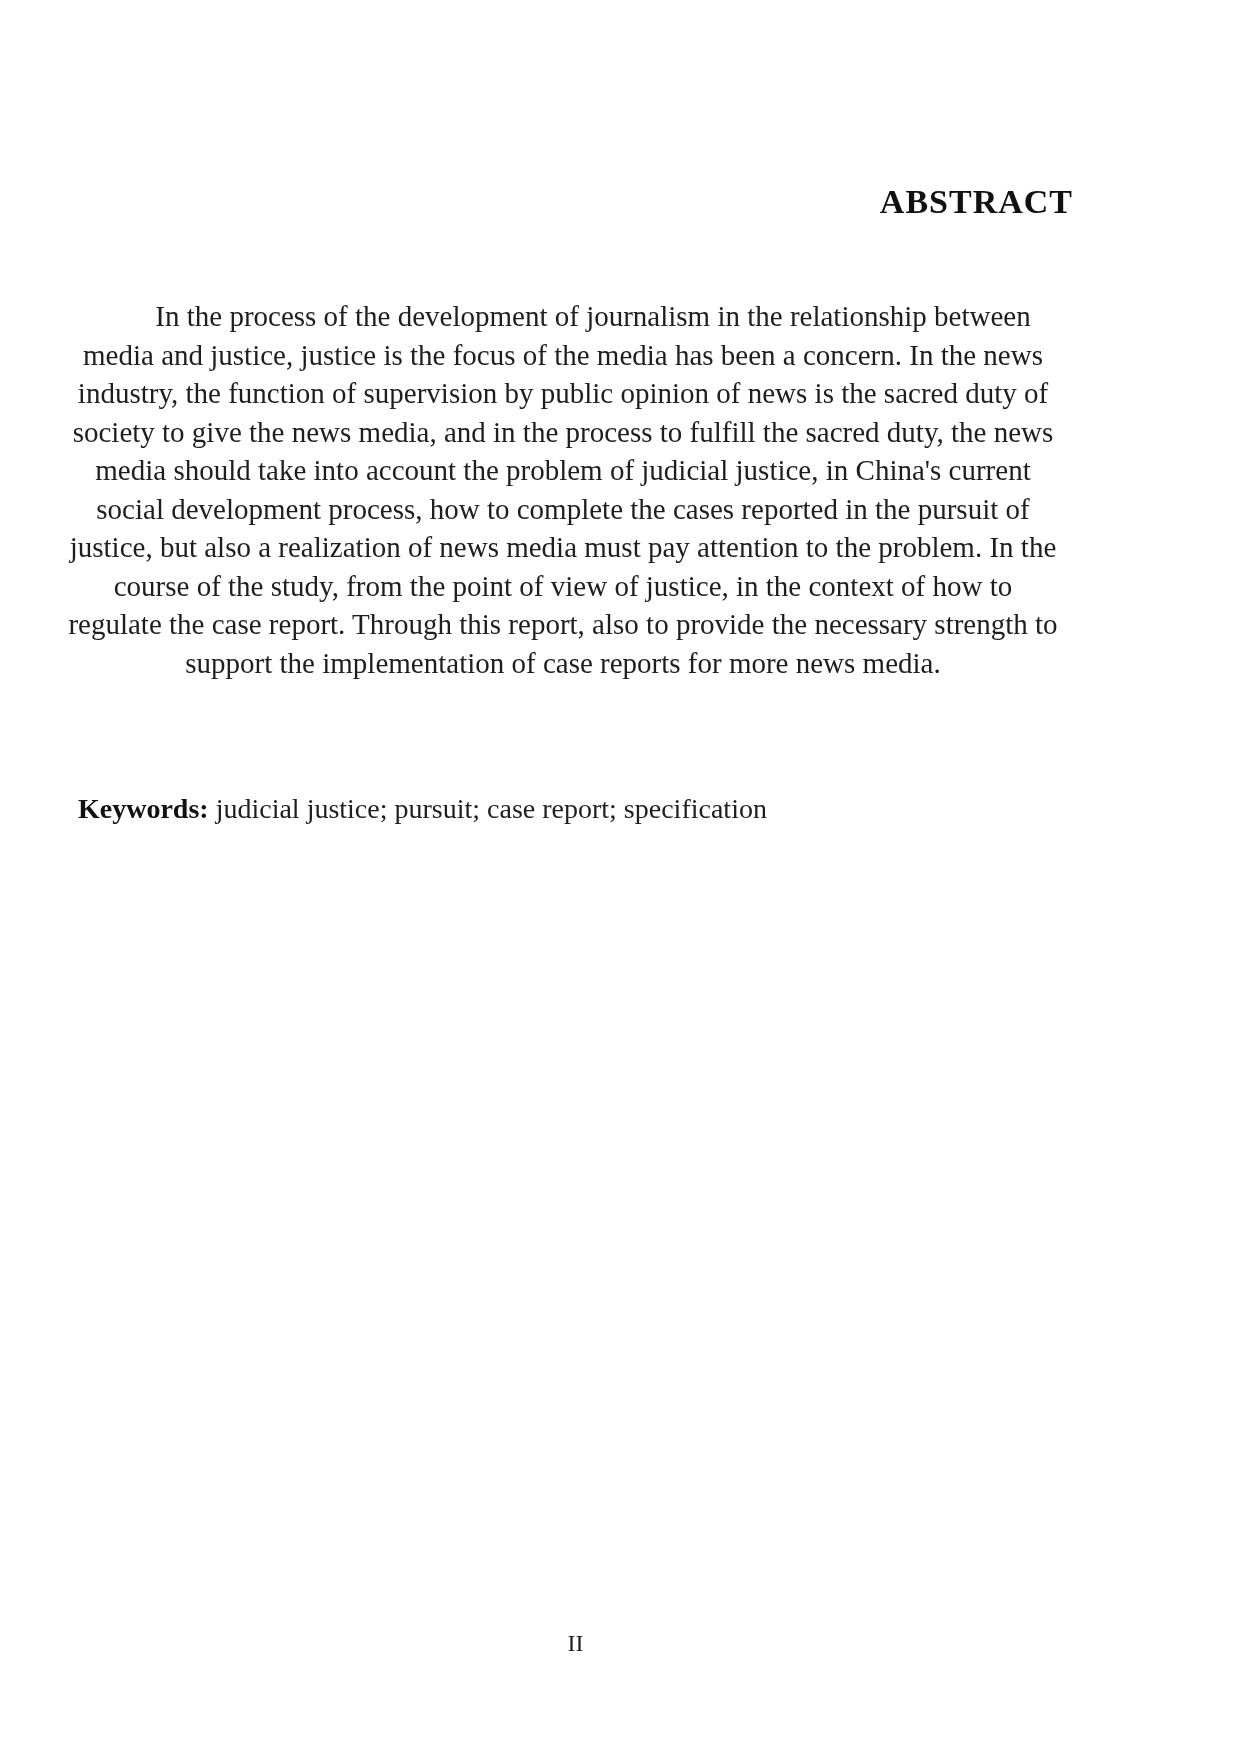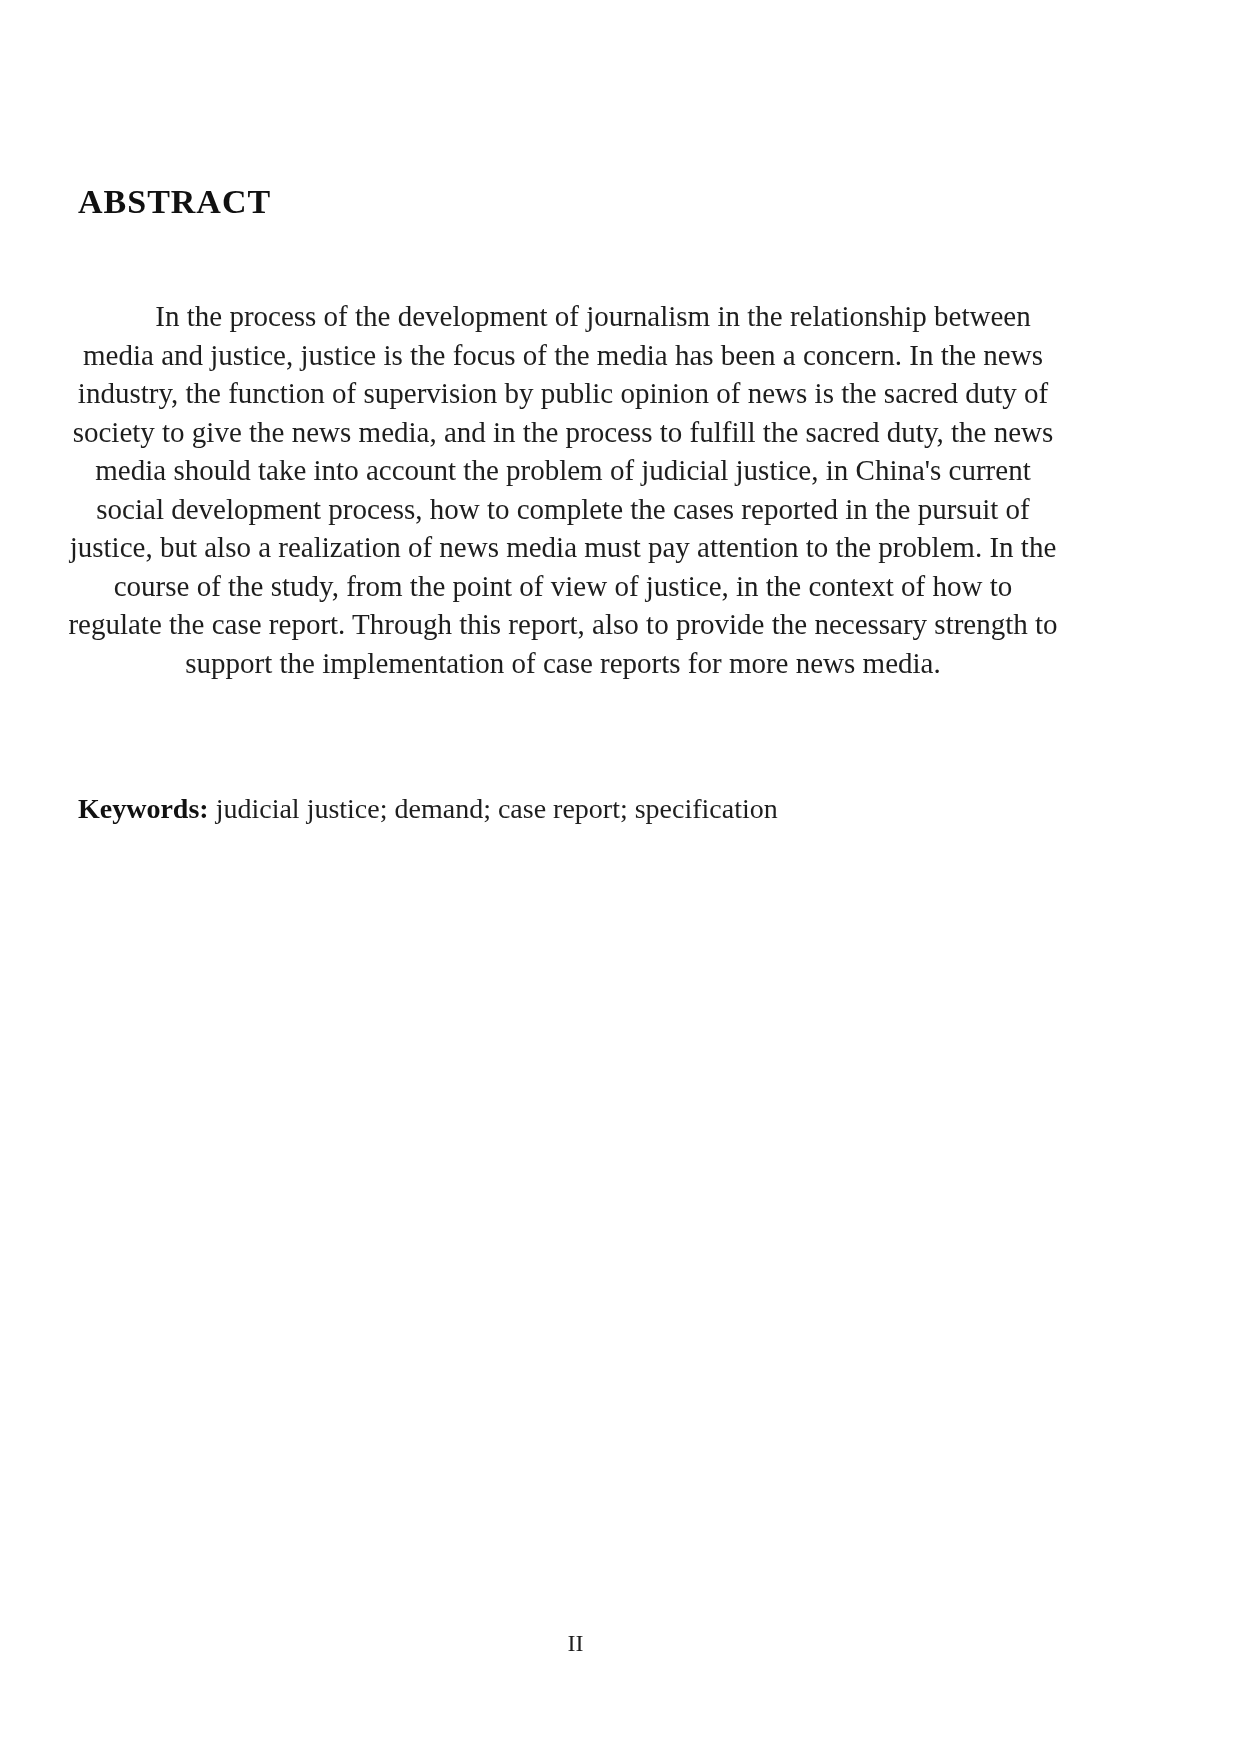"ABSTRACT" .title { text-align: left -> right }
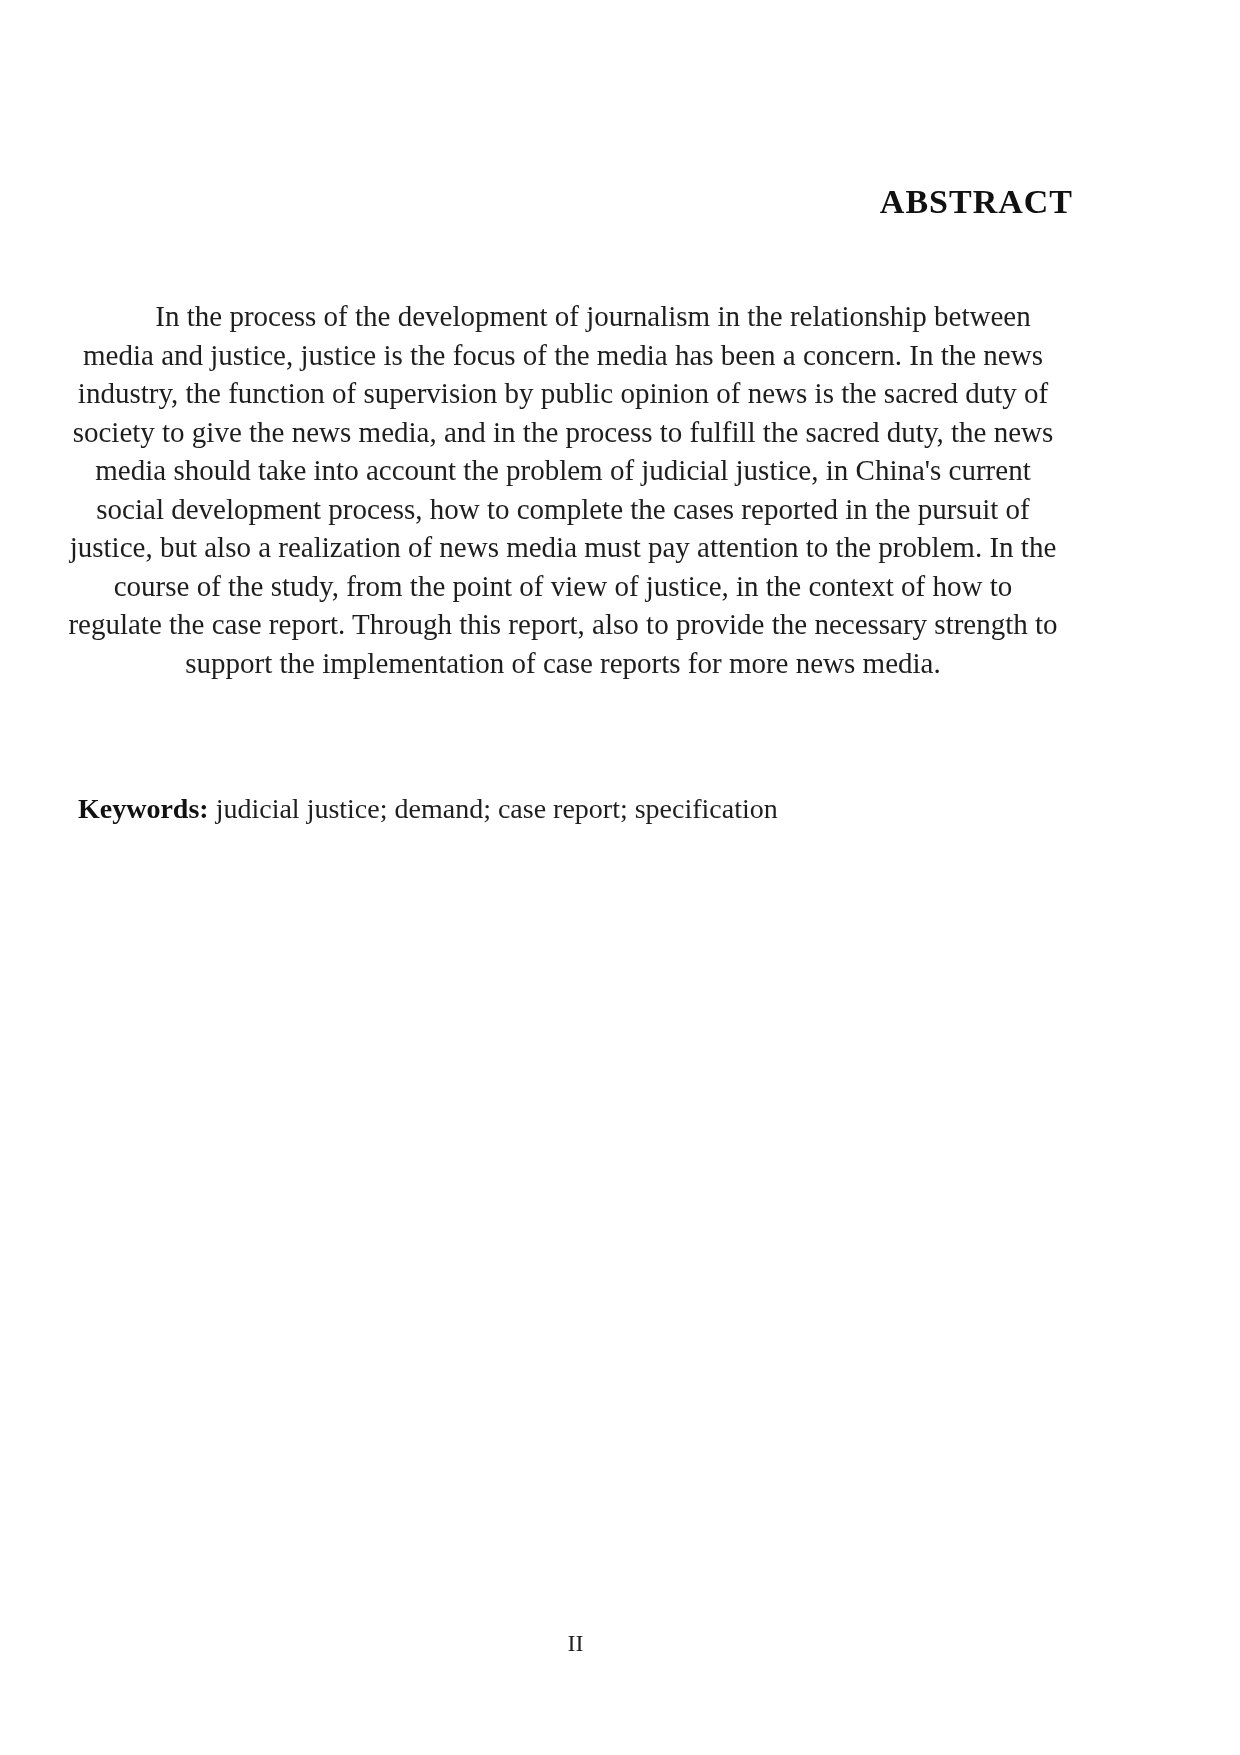"judicial justice; demand; case report;" span.keywords-text { text: demand -> pursuit }
